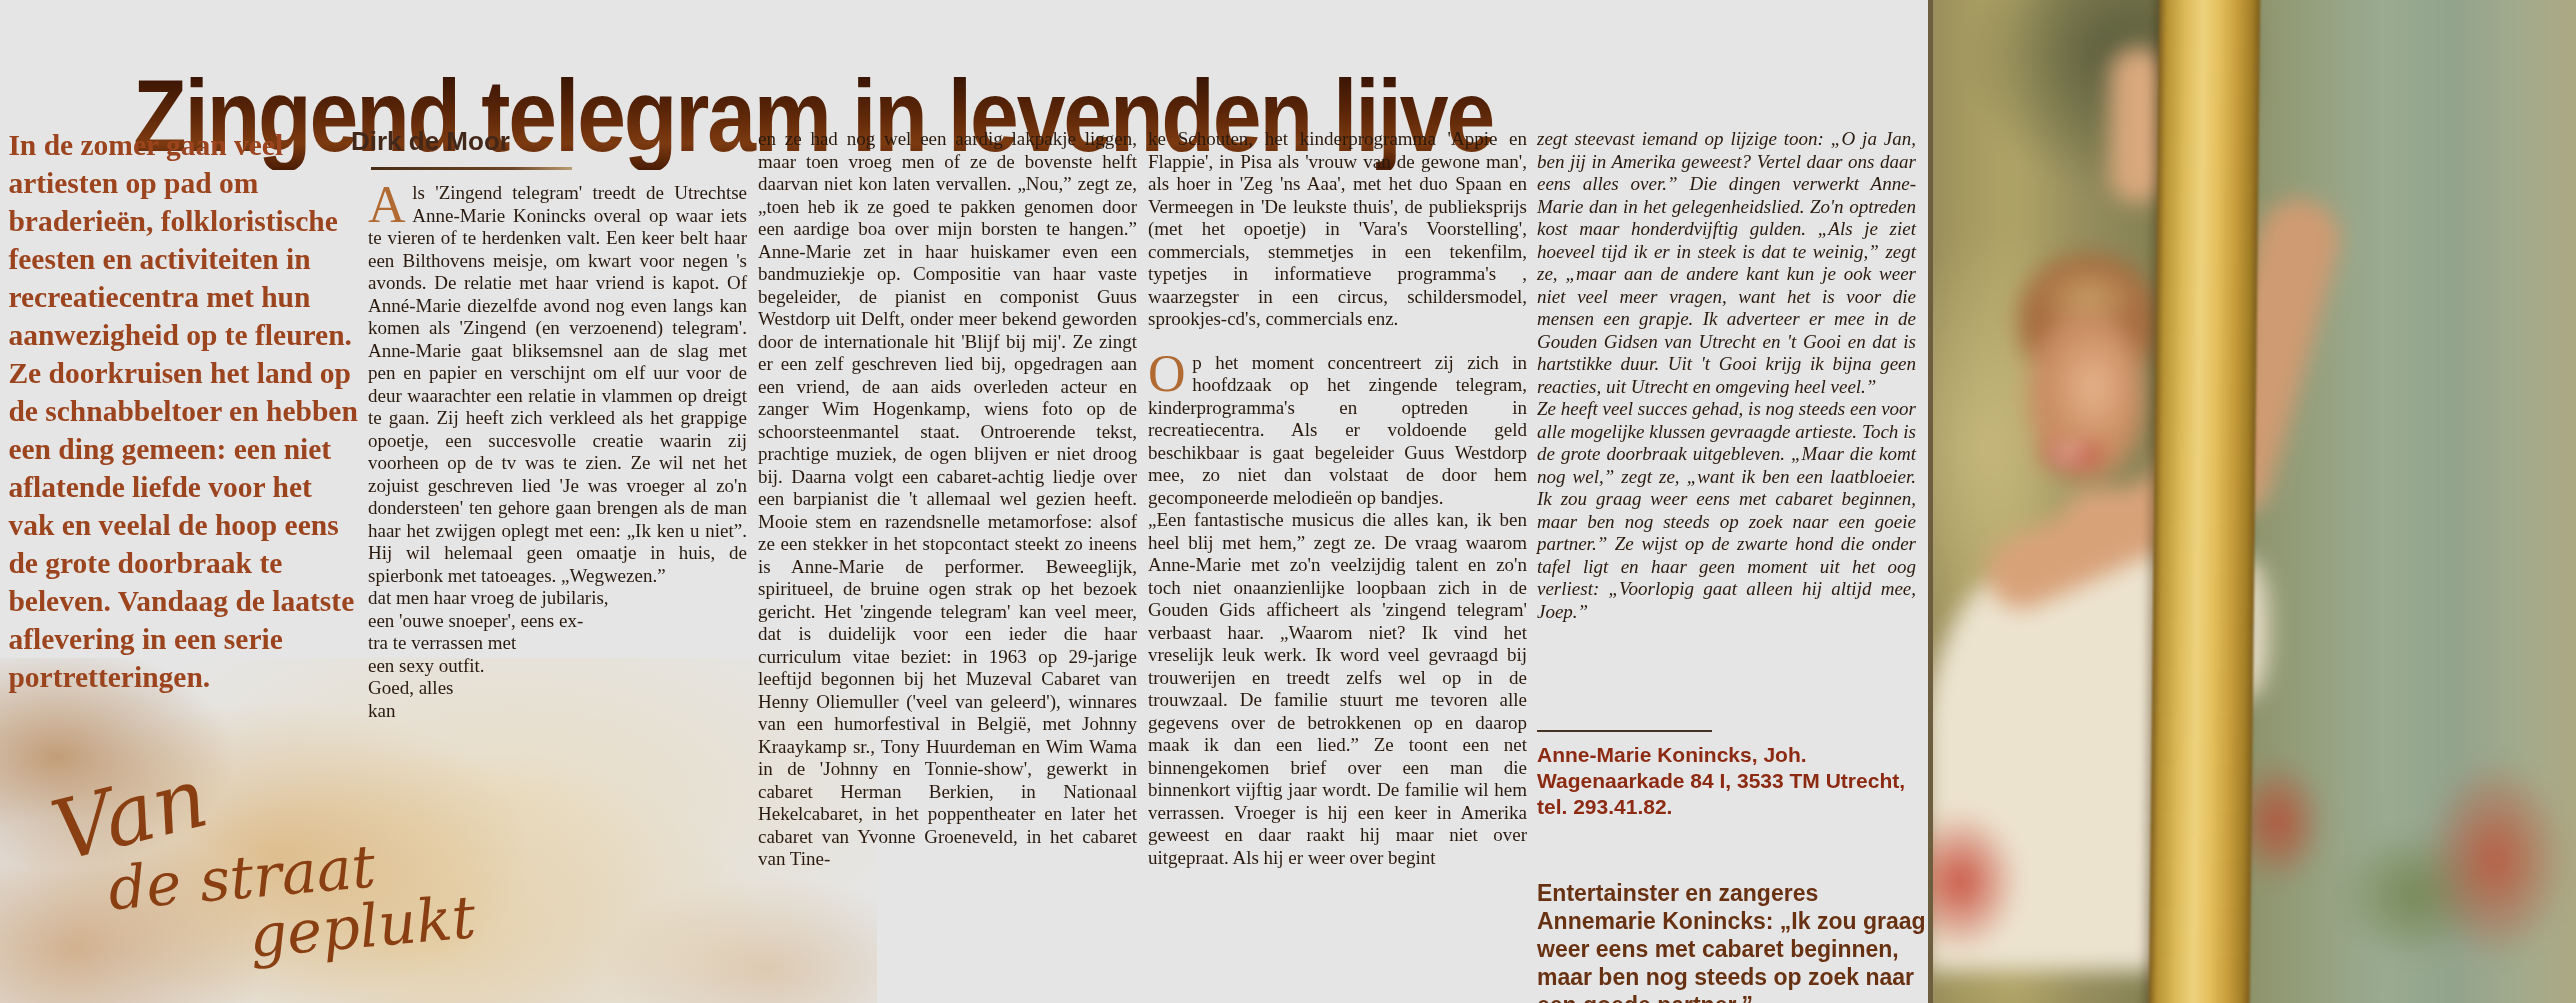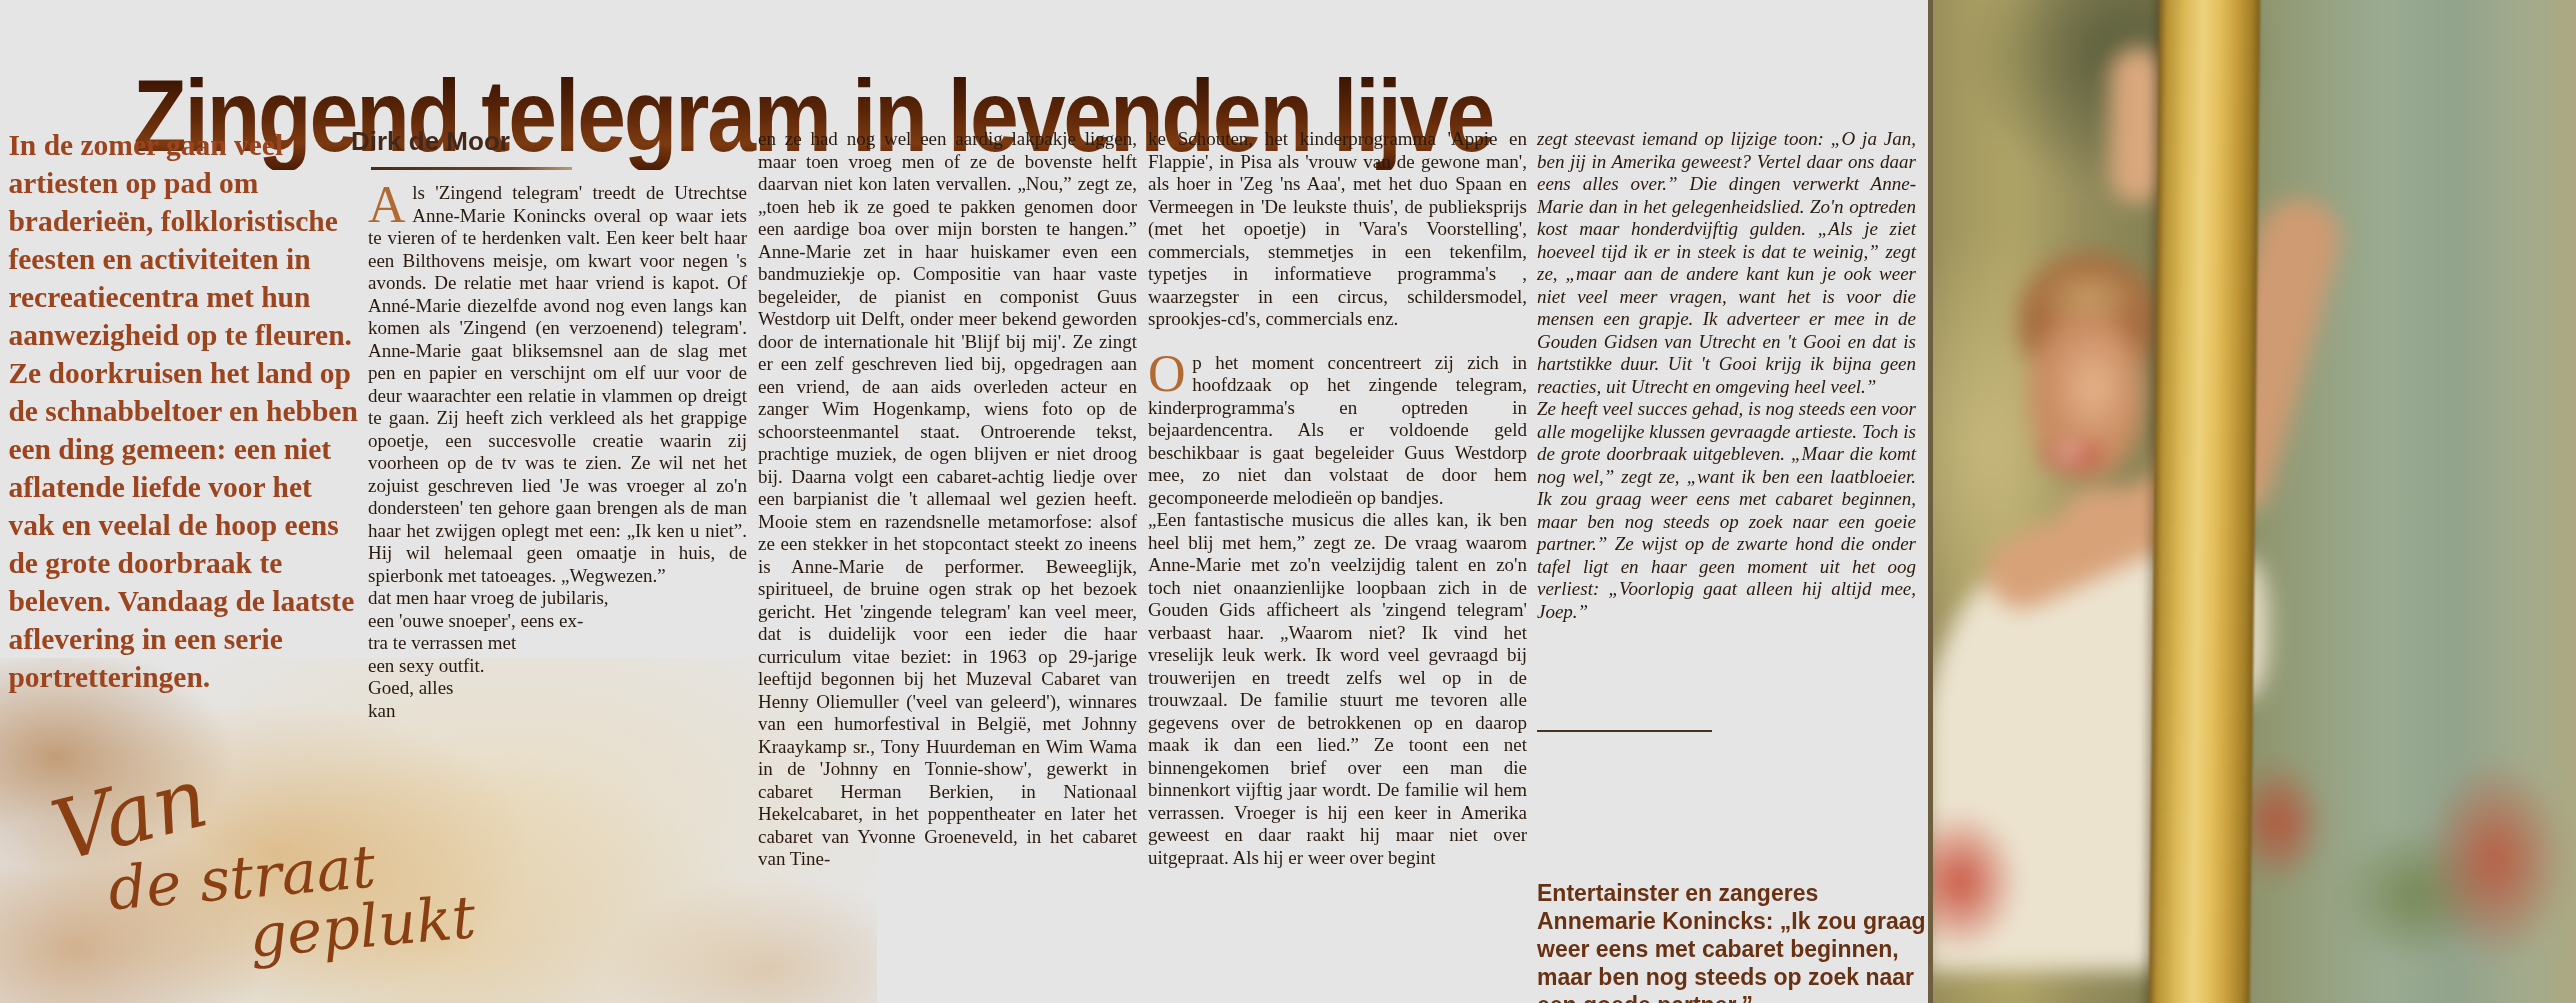"p het moment concentreert zij" span { text: bejaardencentra -> recreatiecentra }
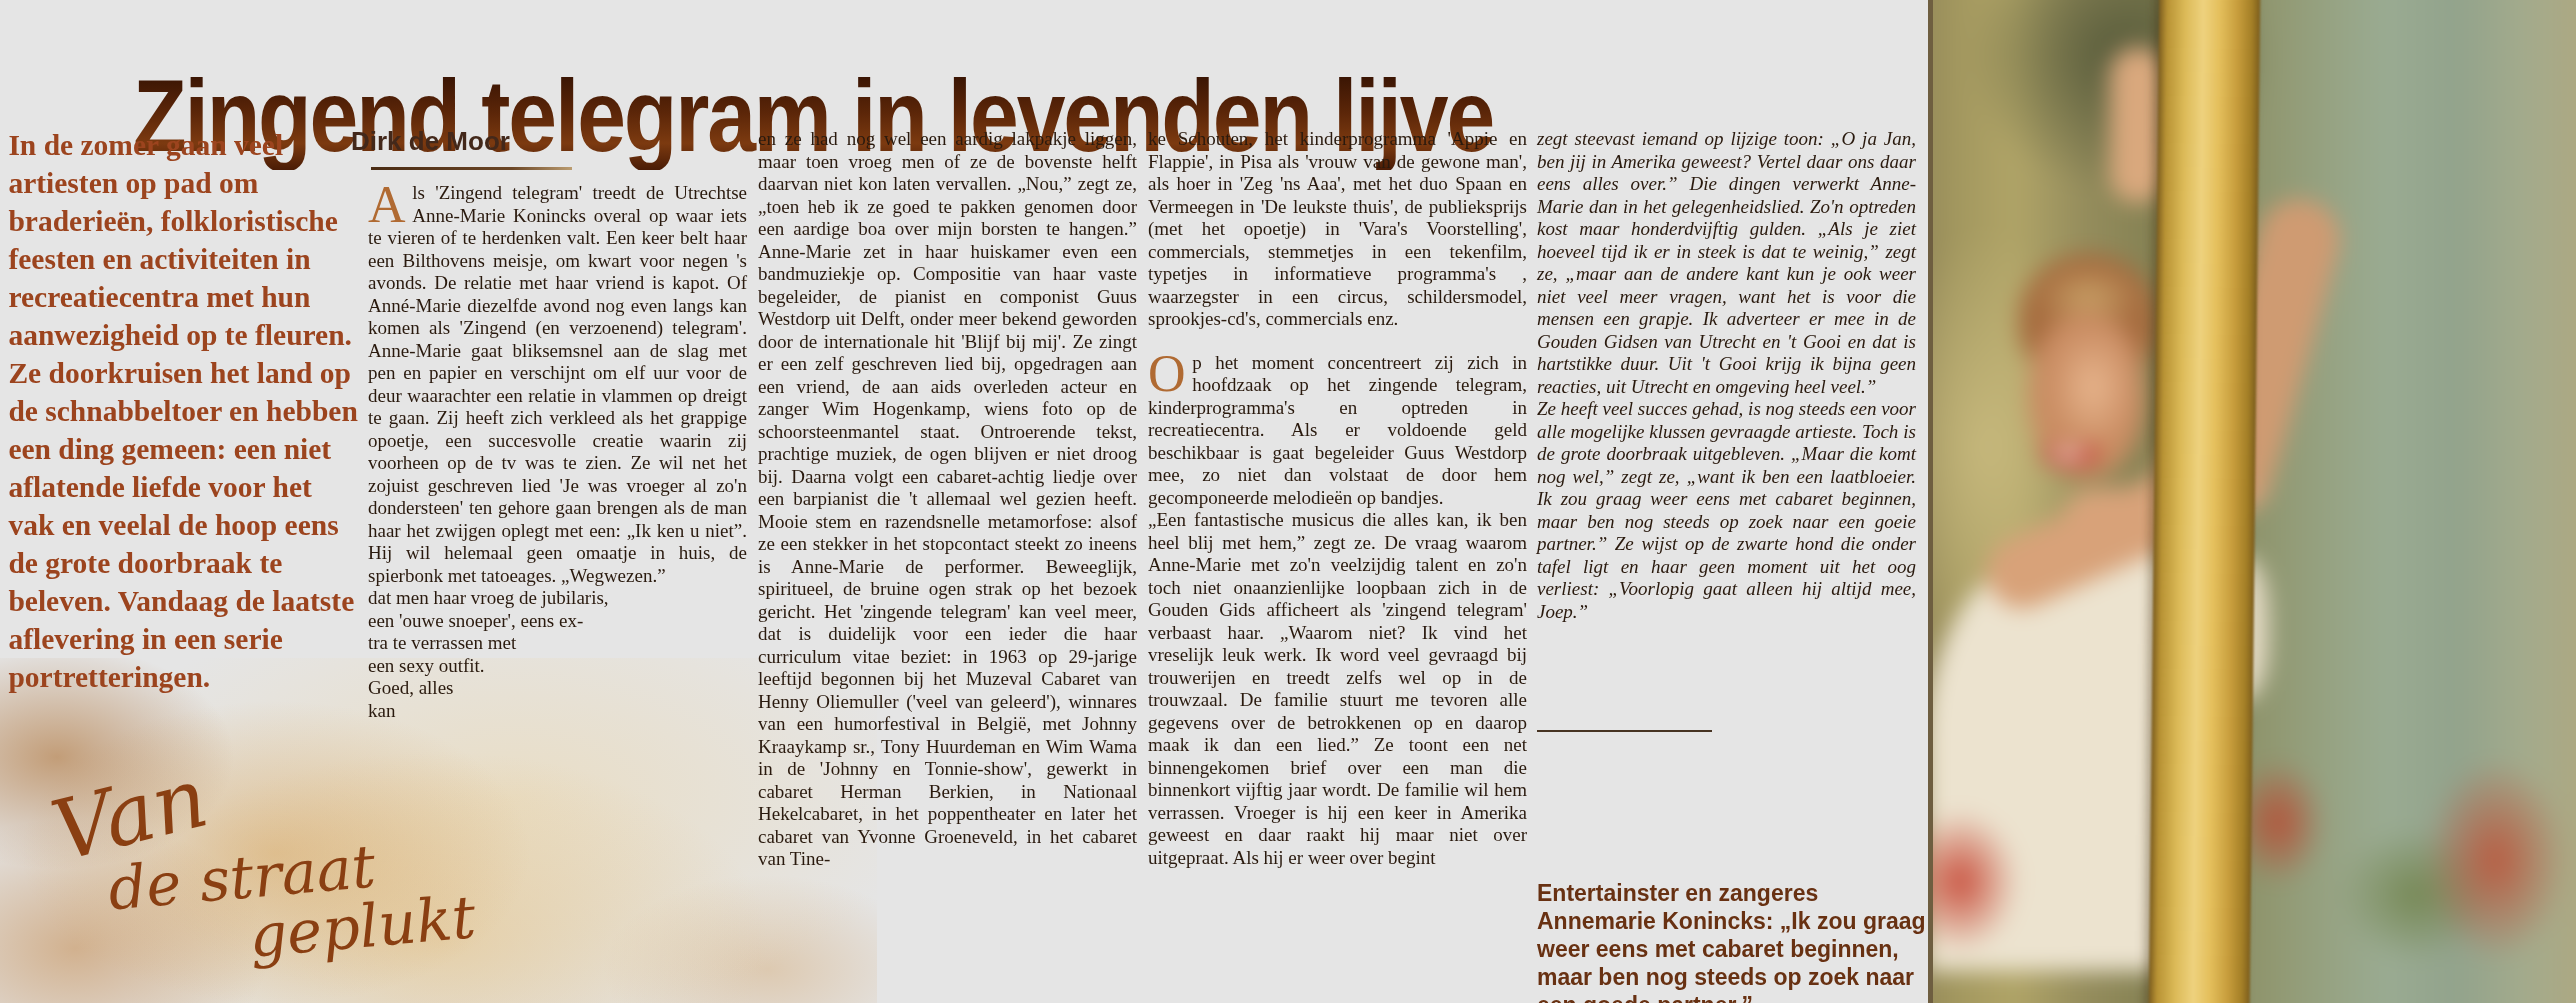"Anne-Marie Konincks, Joh. Wagenaarkade" div.contact { html: none -> <div>Anne-Marie Konincks, Joh. Wagenaarkade 84 I, 3533 TM Utrecht, tel. 293.41.82.</div> }
